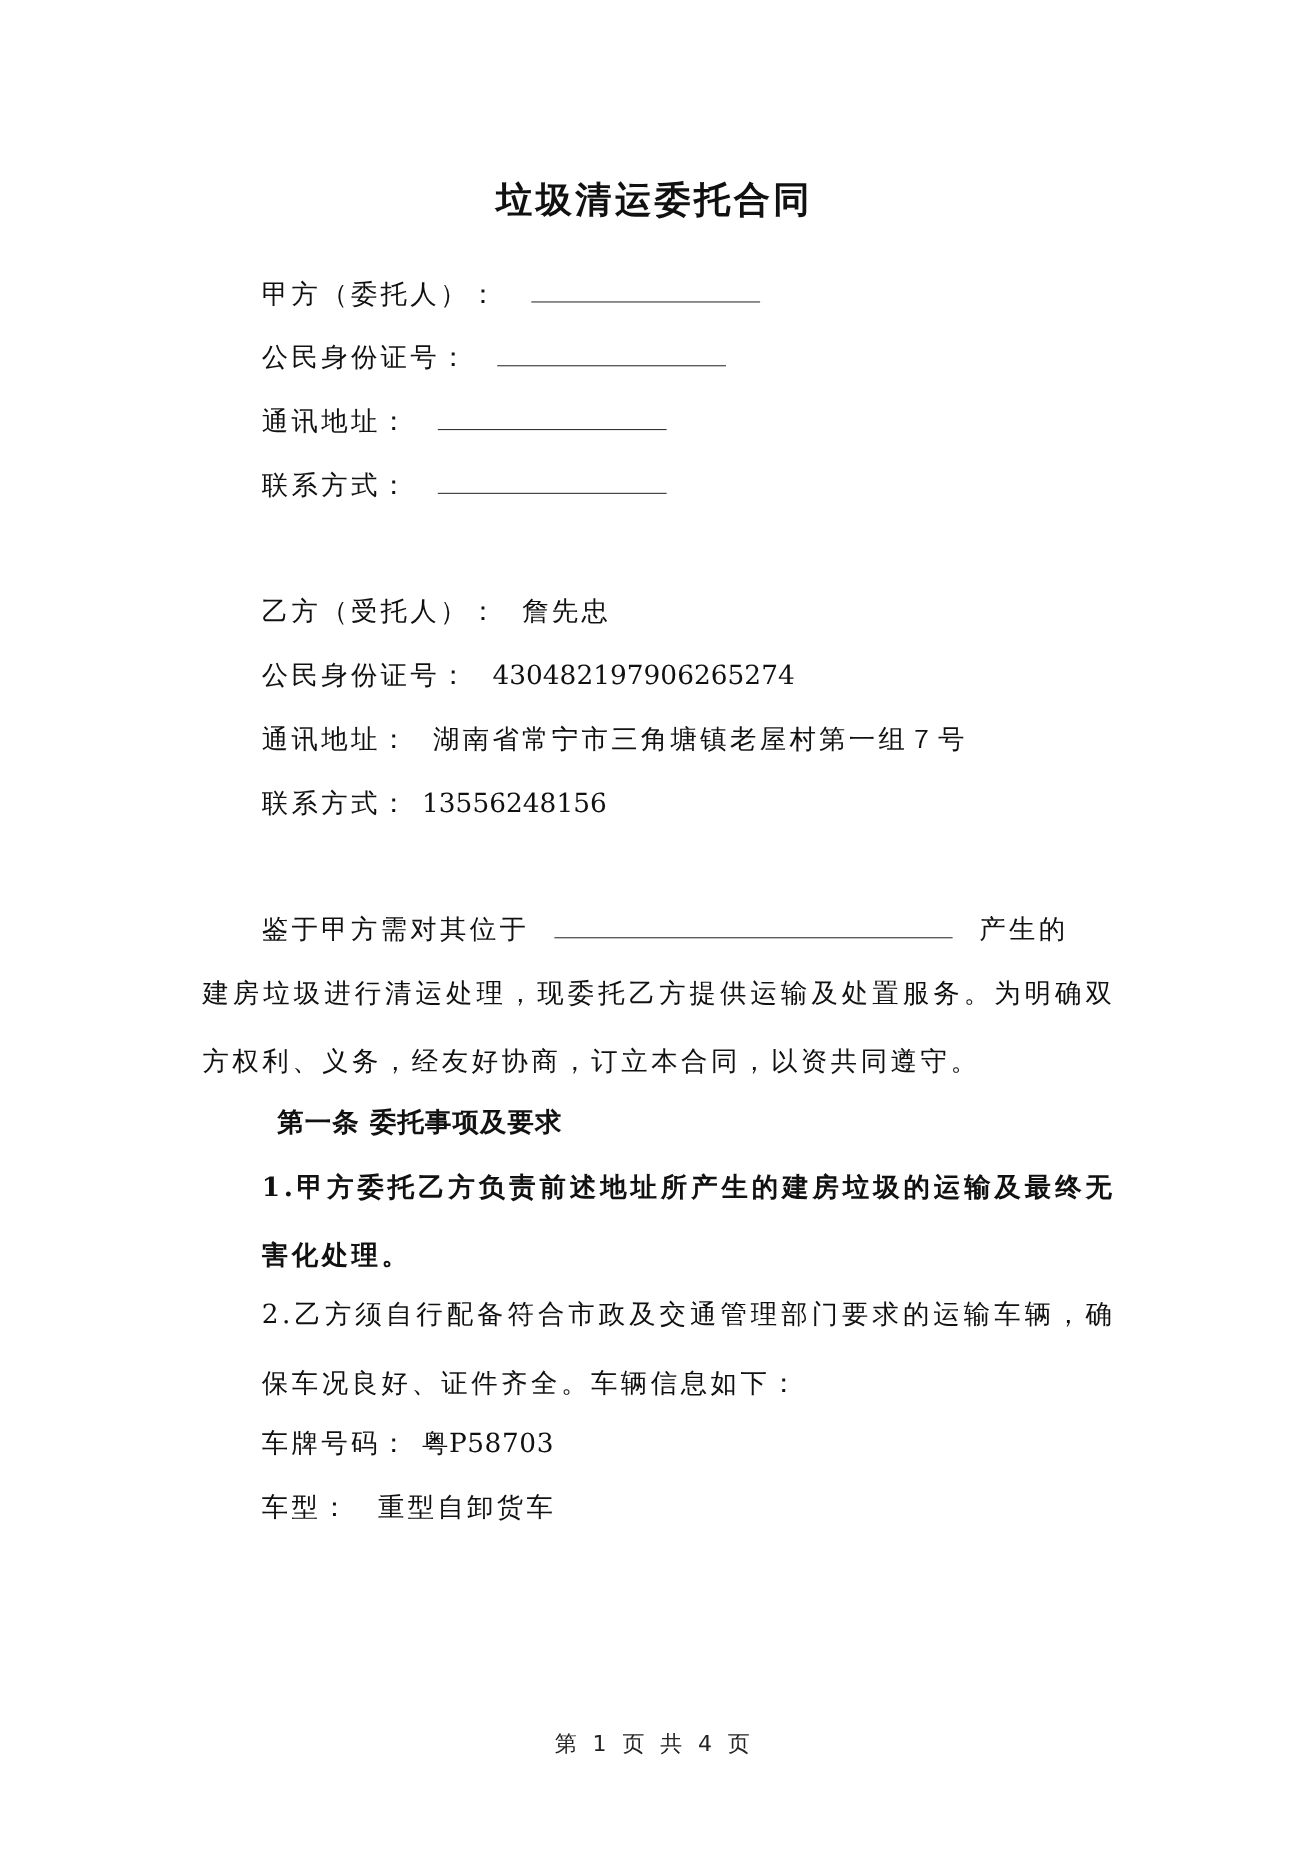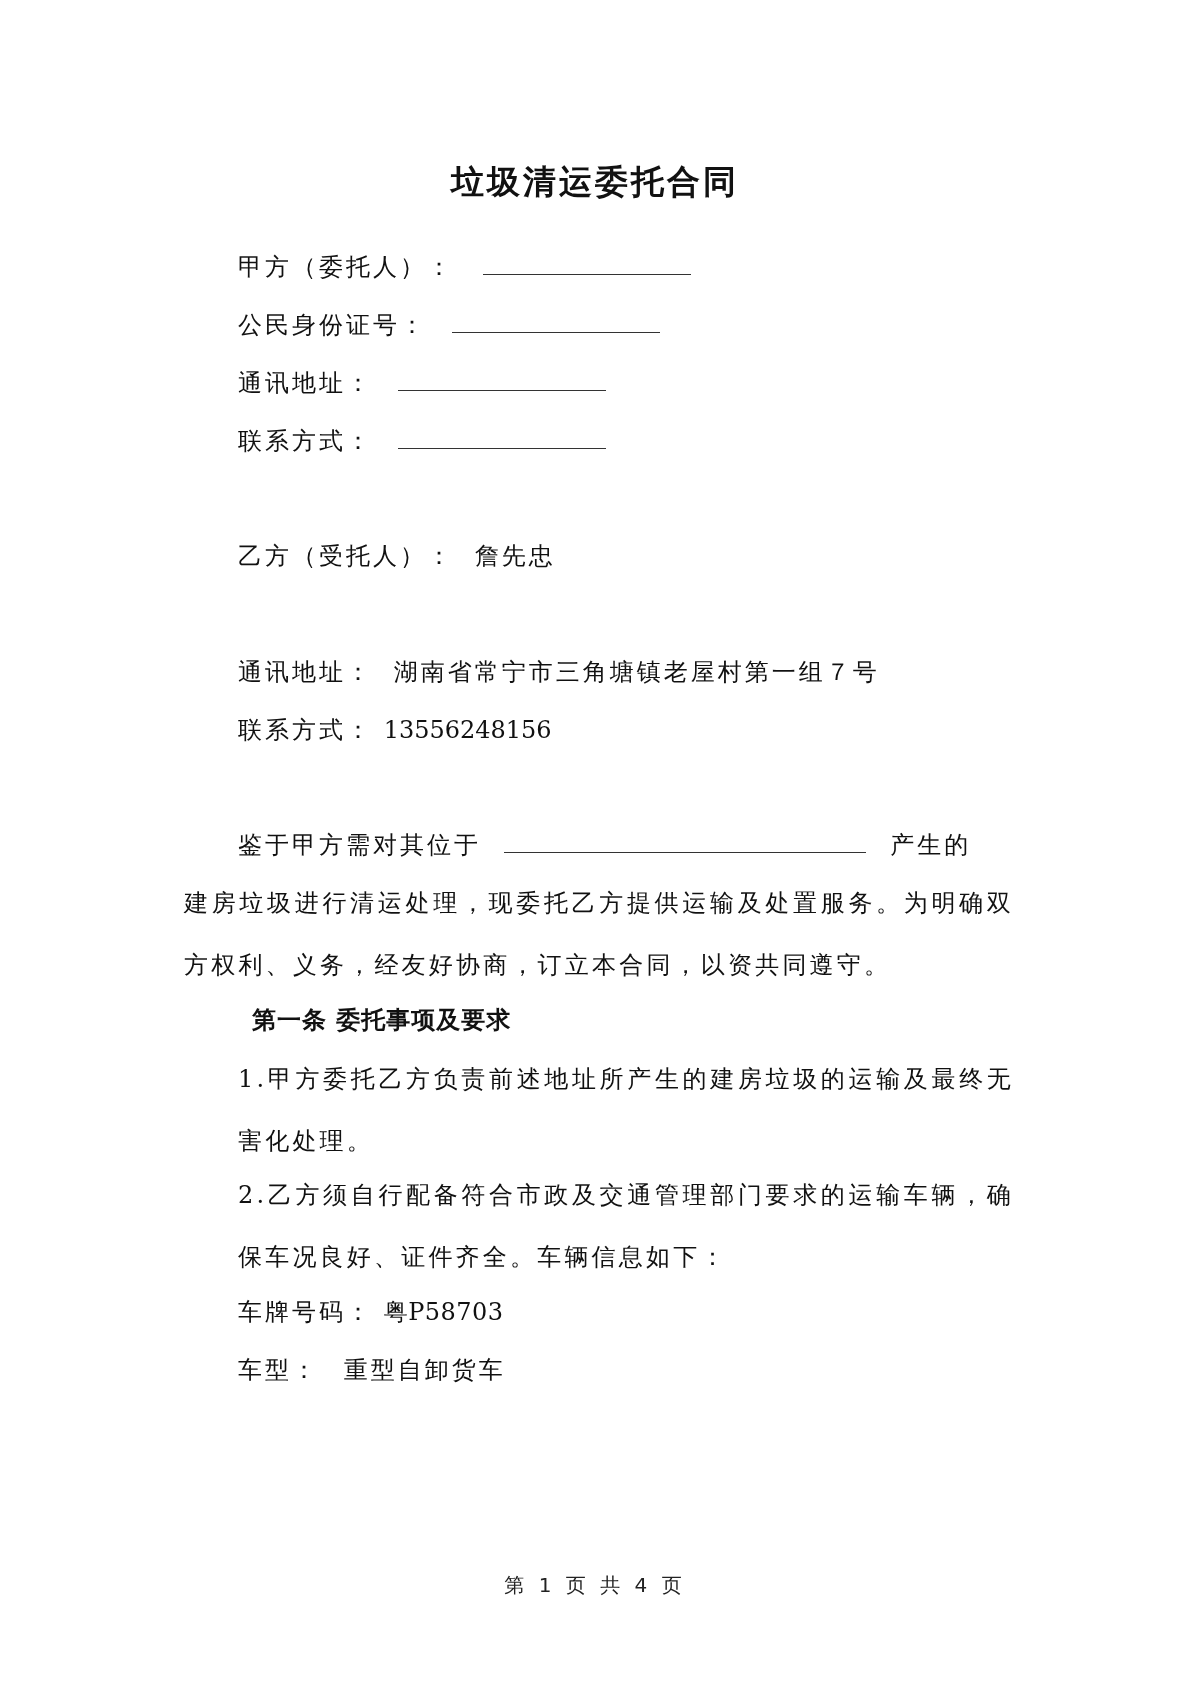"公民身份证号： 430482197906265274" div.line { html: none -> <div> <span>公民身份证号：</span> <span>430482197906265274</span> </div> }
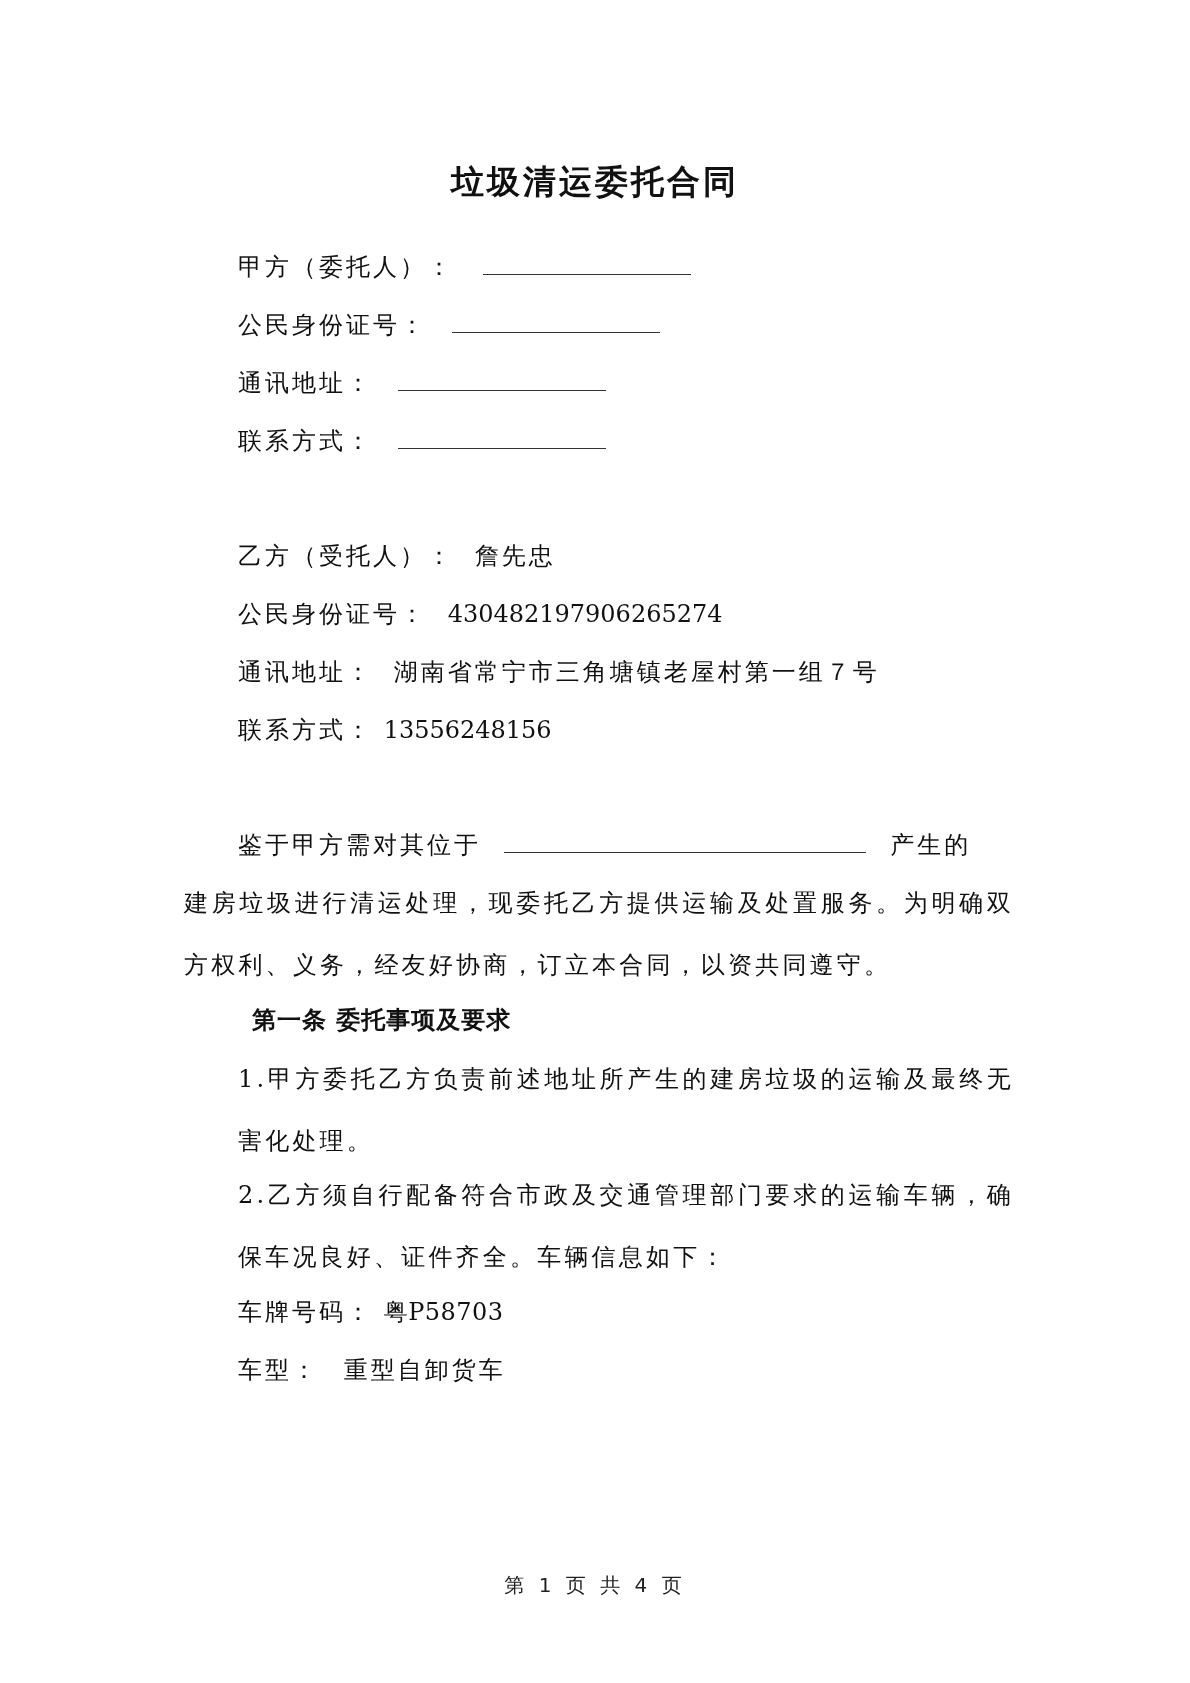"1.甲方委托乙方负责前述地址所产生的建房垃圾的运输及最终无害化处理。" div.para { font-weight: none -> bold }
